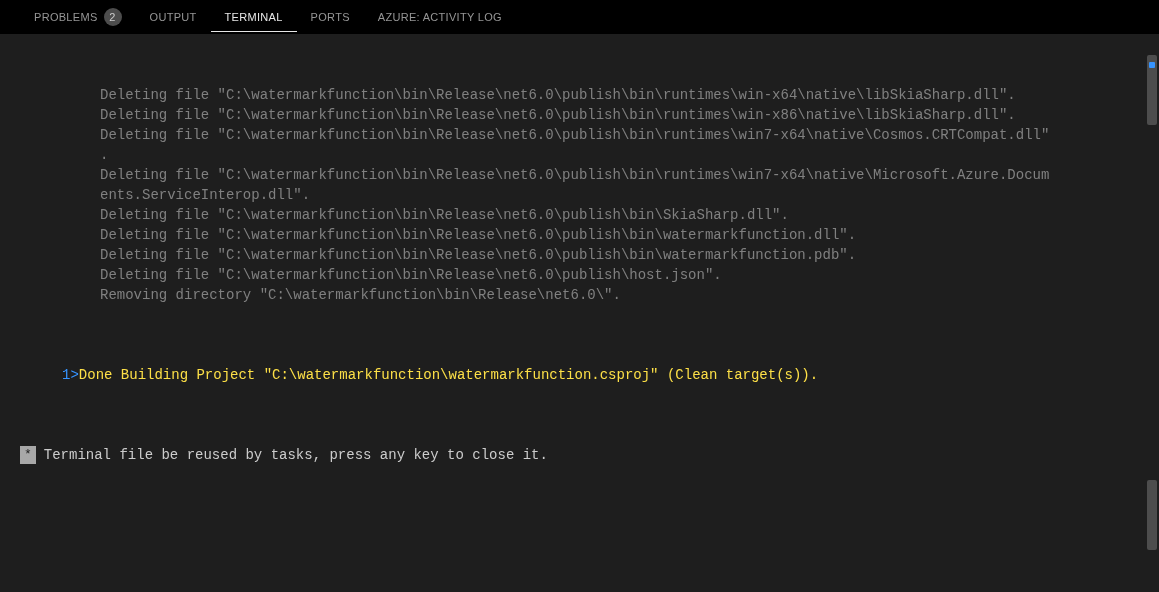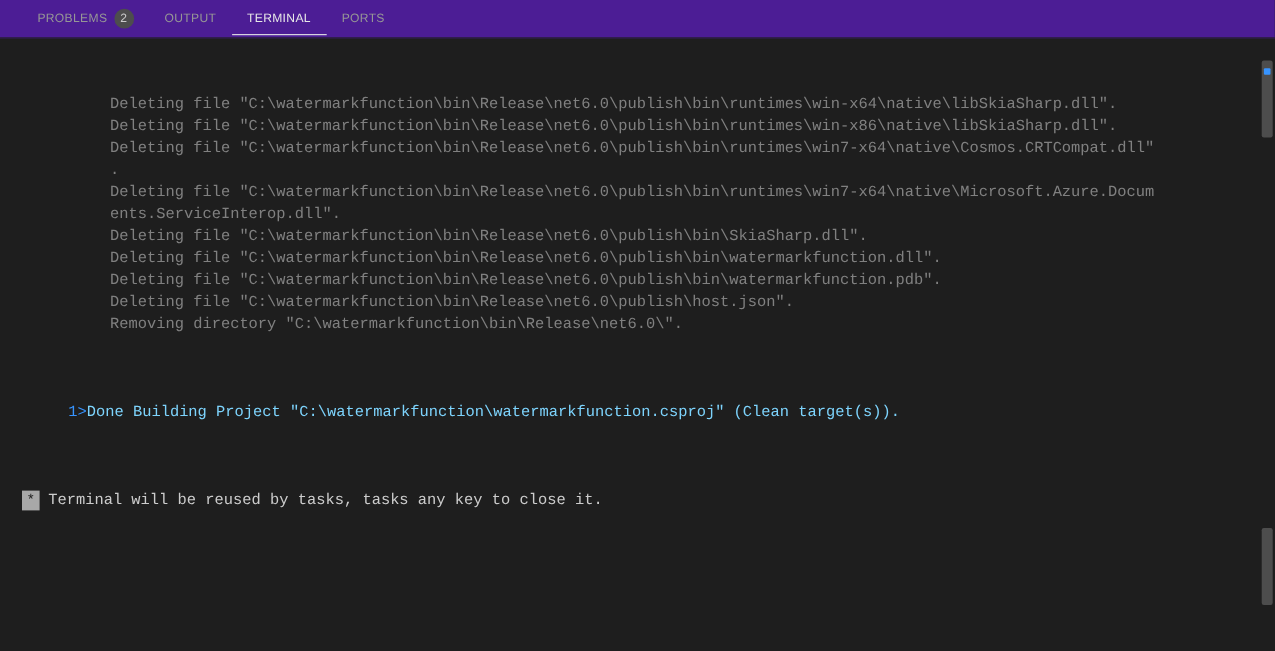"PROBLEMS" .tab-bar { background-color: #4c1d95 -> #000000 }
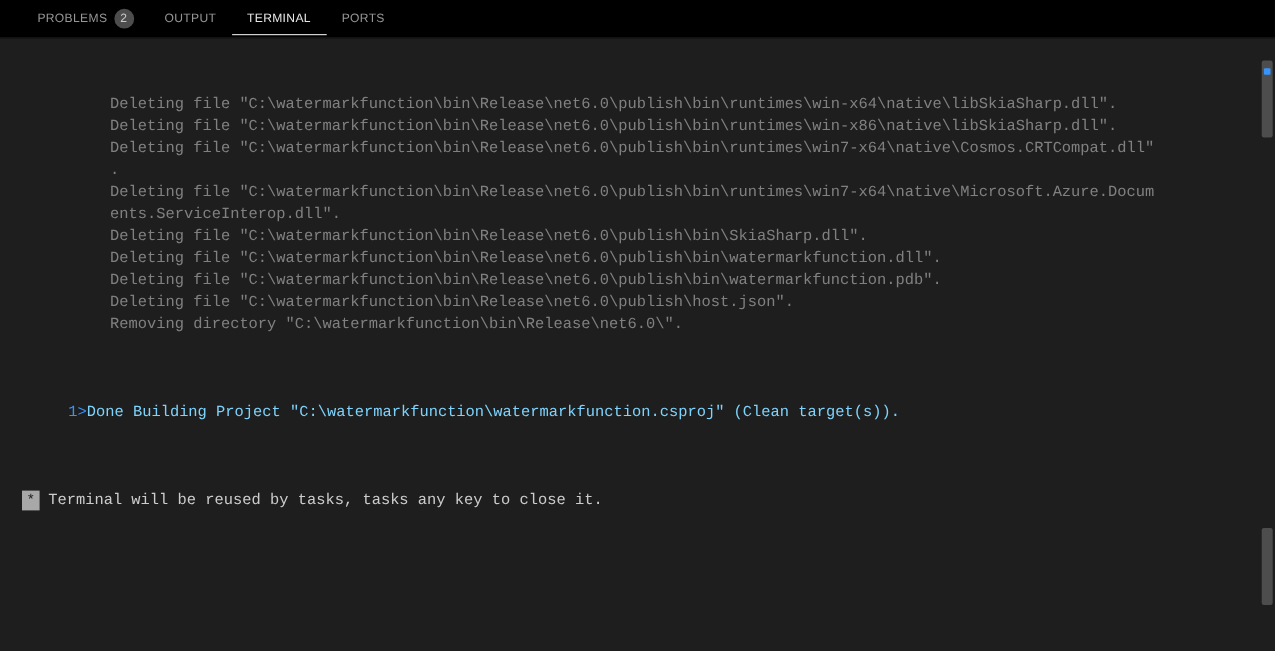"AZURE: ACTIVITY LOG" div.tab { html: none -> <div> <span>AZURE: ACTIVITY LOG</span> </div> }
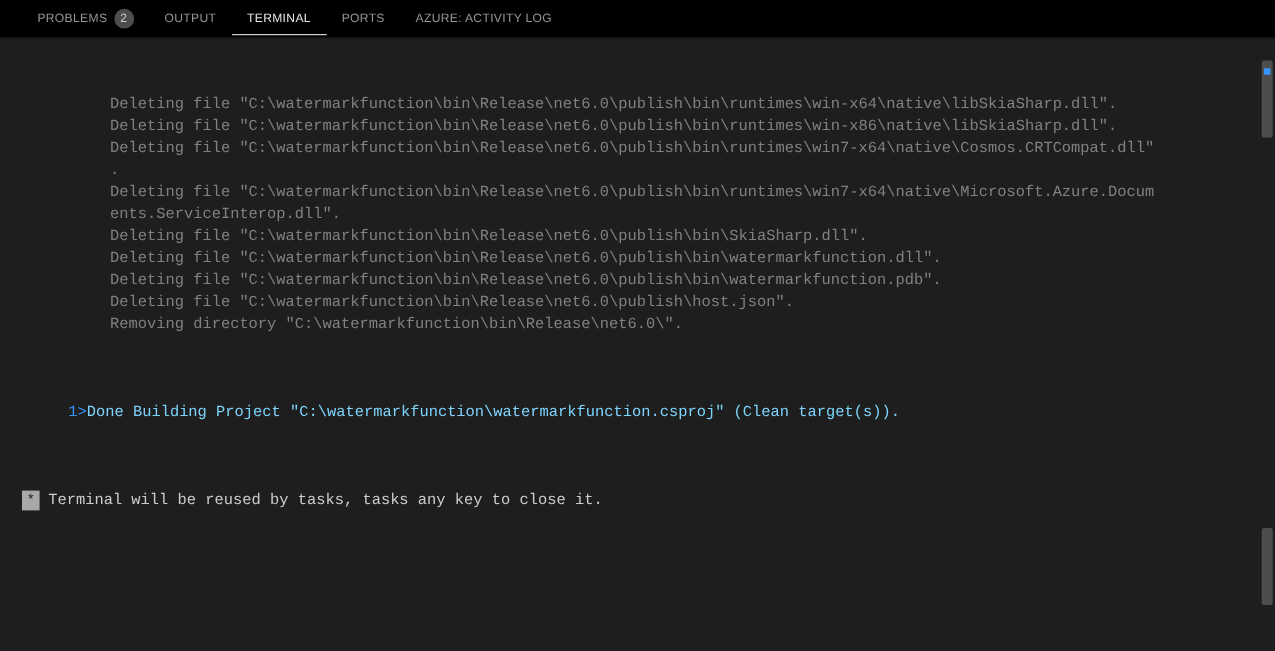"Done Building Project" .cyan-light { color: #7dd3fc -> #fde047 }
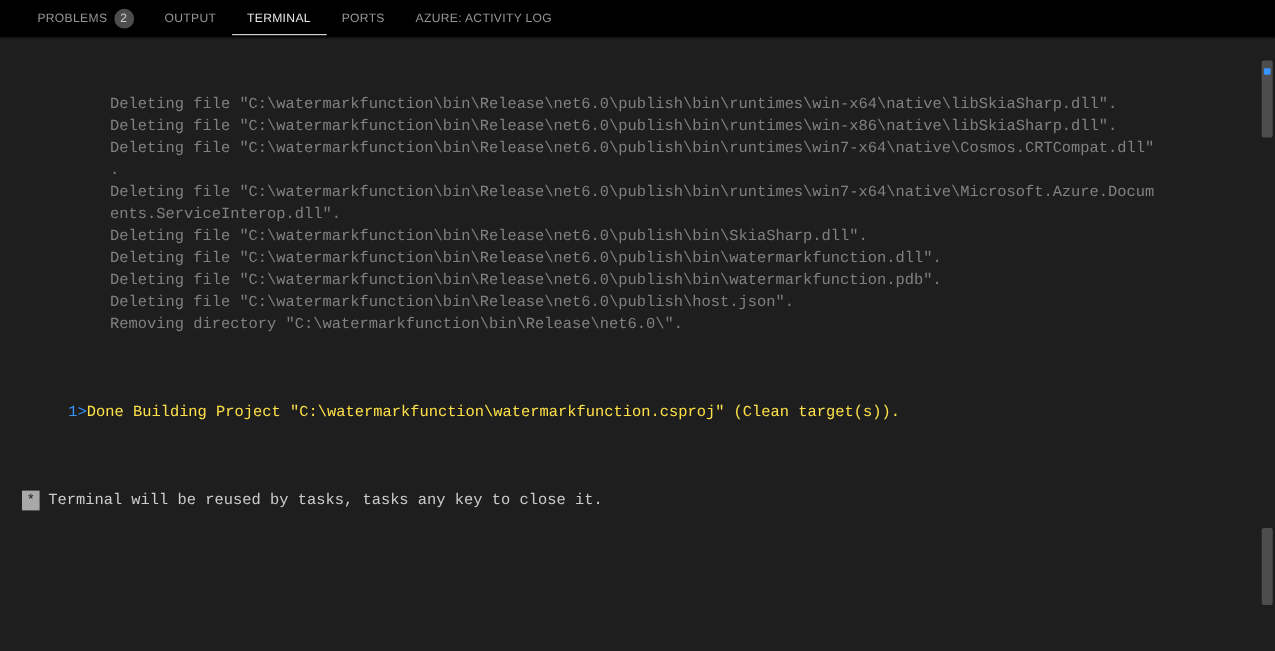"Terminal will be reused by" span.white { text: will be reused by tasks, tasks -> file be reused by tasks, press }
